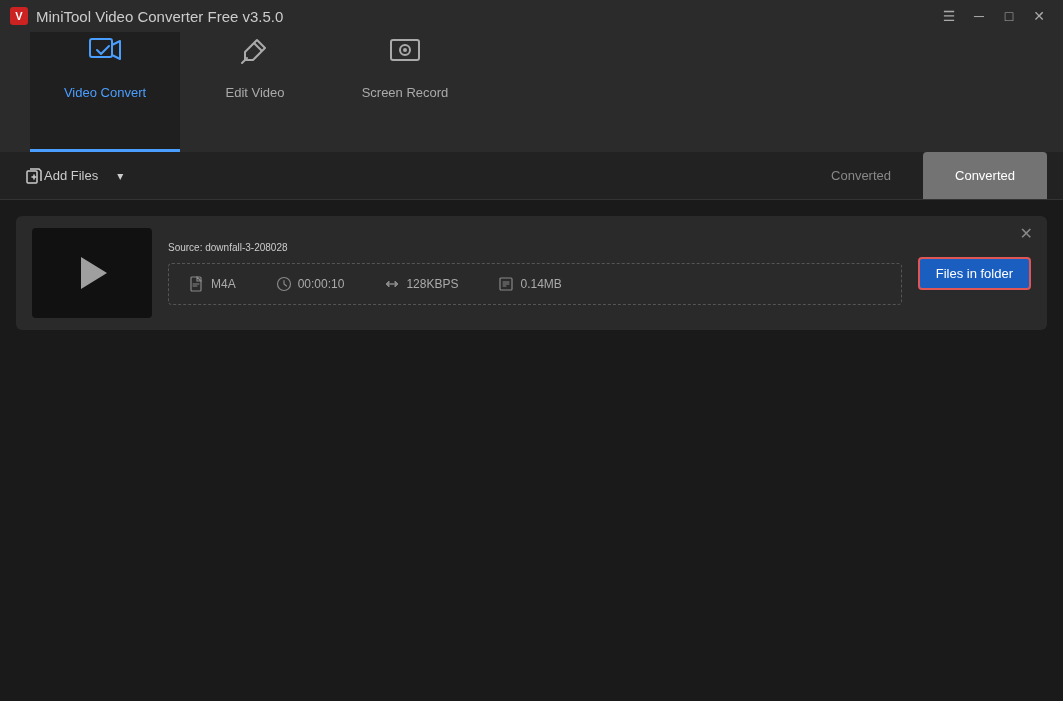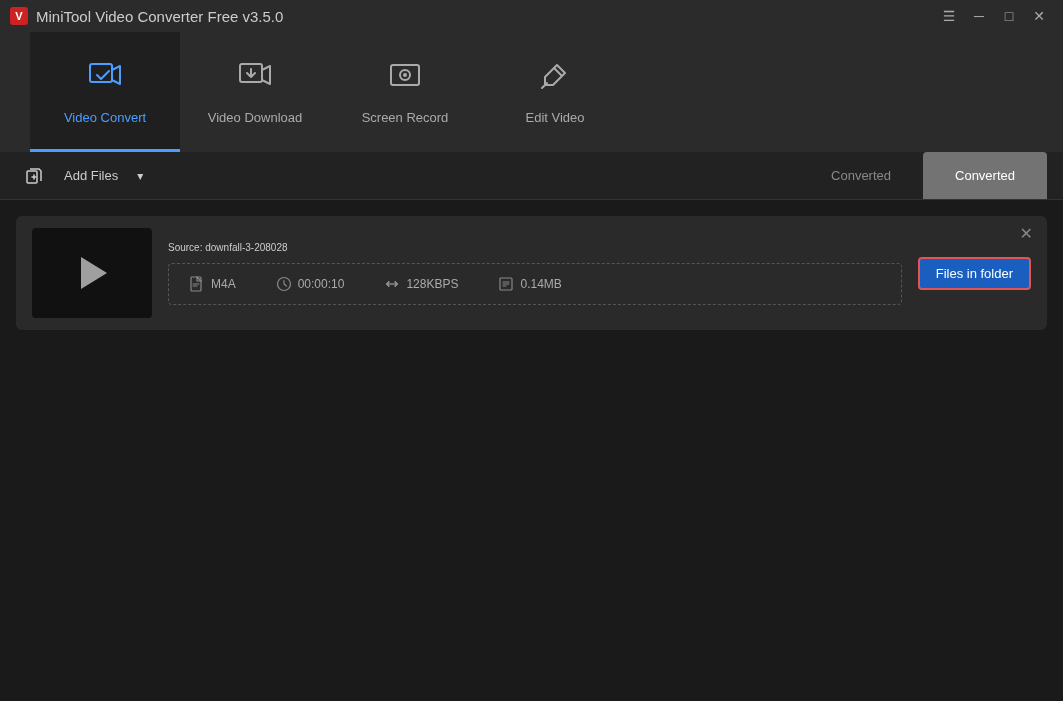"Video Convert" .nav-item { justify-content: center -> none }
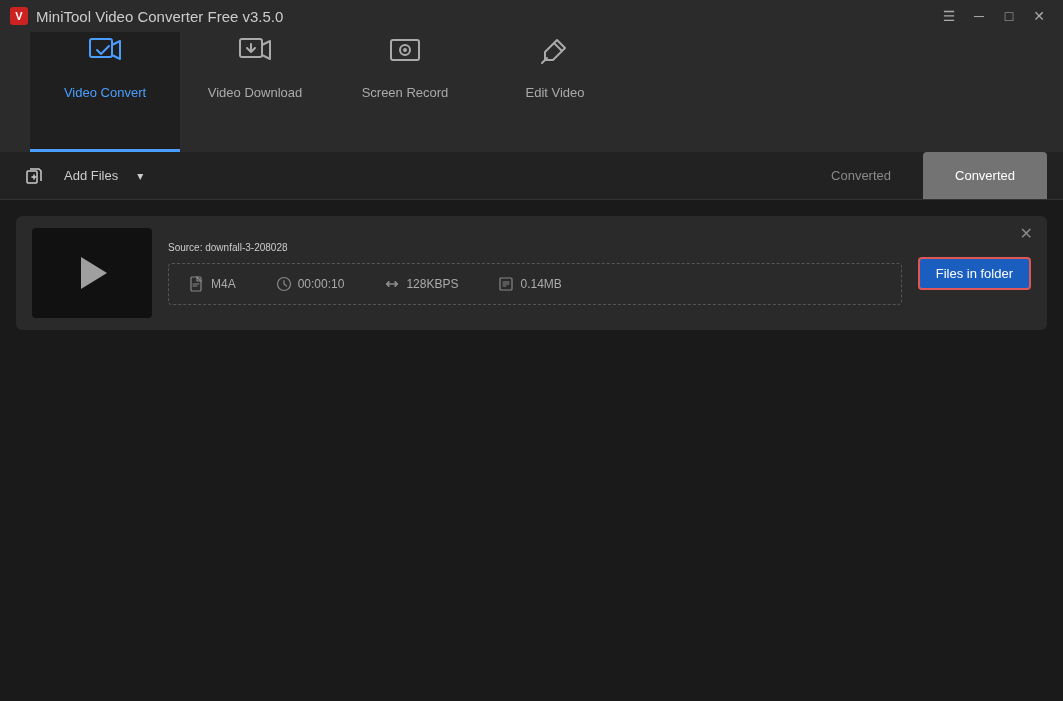"Video Download" div.nav-item { html: <div> <span> <svg> <rect></rect> <path></path> <path></path> </svg> </span> <span>Video Download</span> </div> -> none }
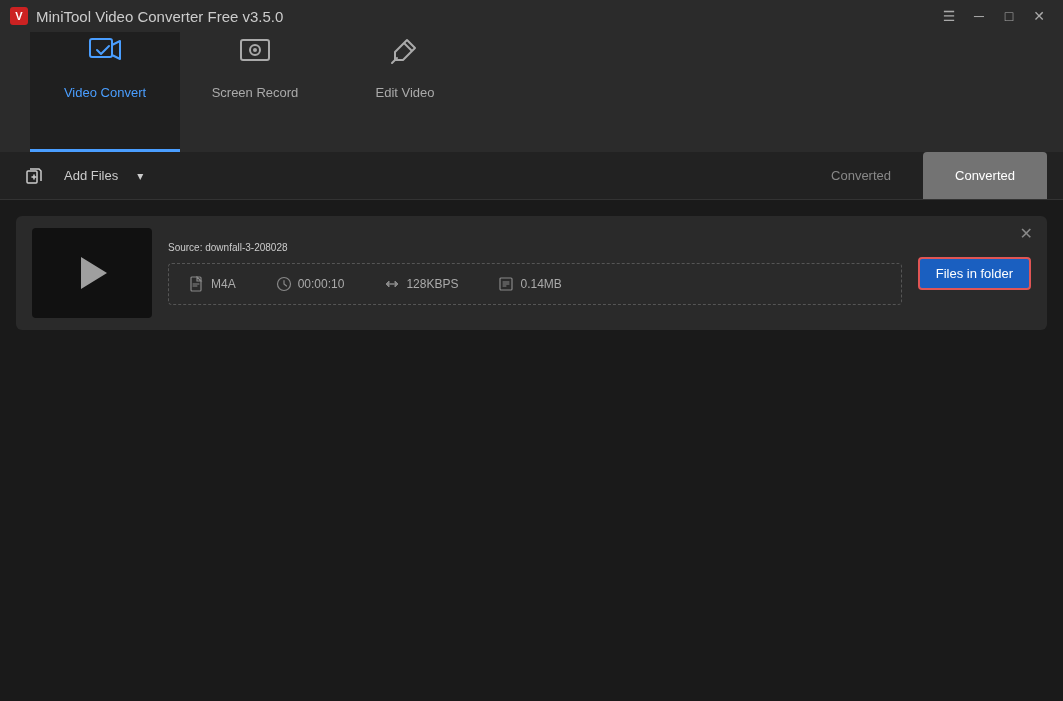"Screen Record" div.nav-item { order: before "Edit Video" -> after "Edit Video" }
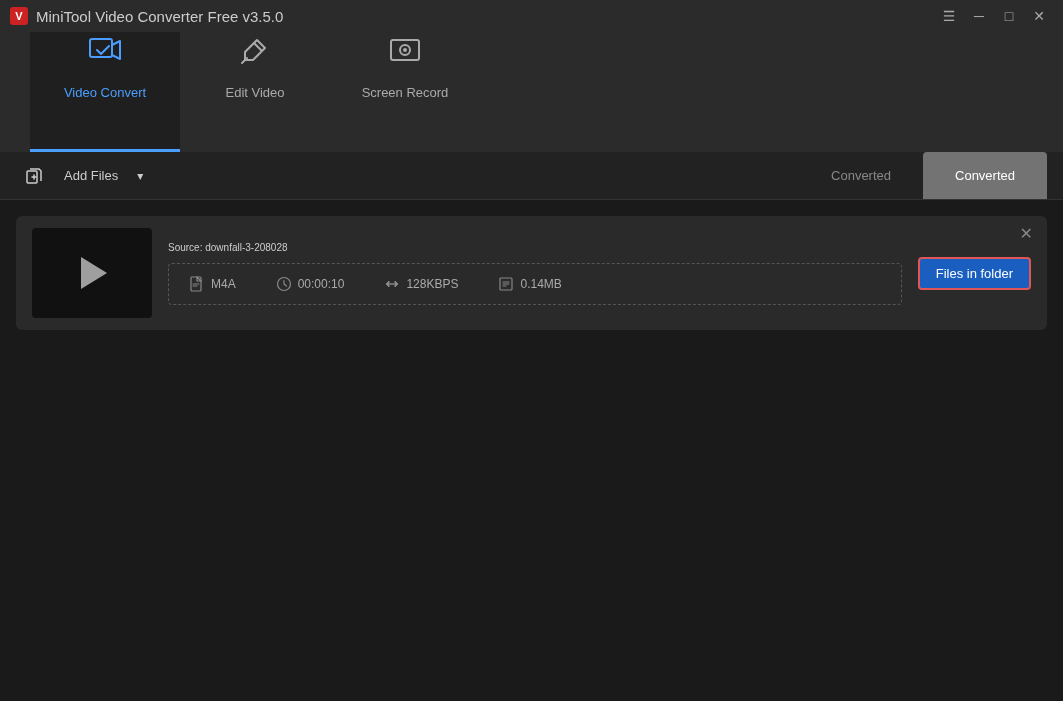"Add Files" #add-files-btn { gap: 22px -> 2px }
